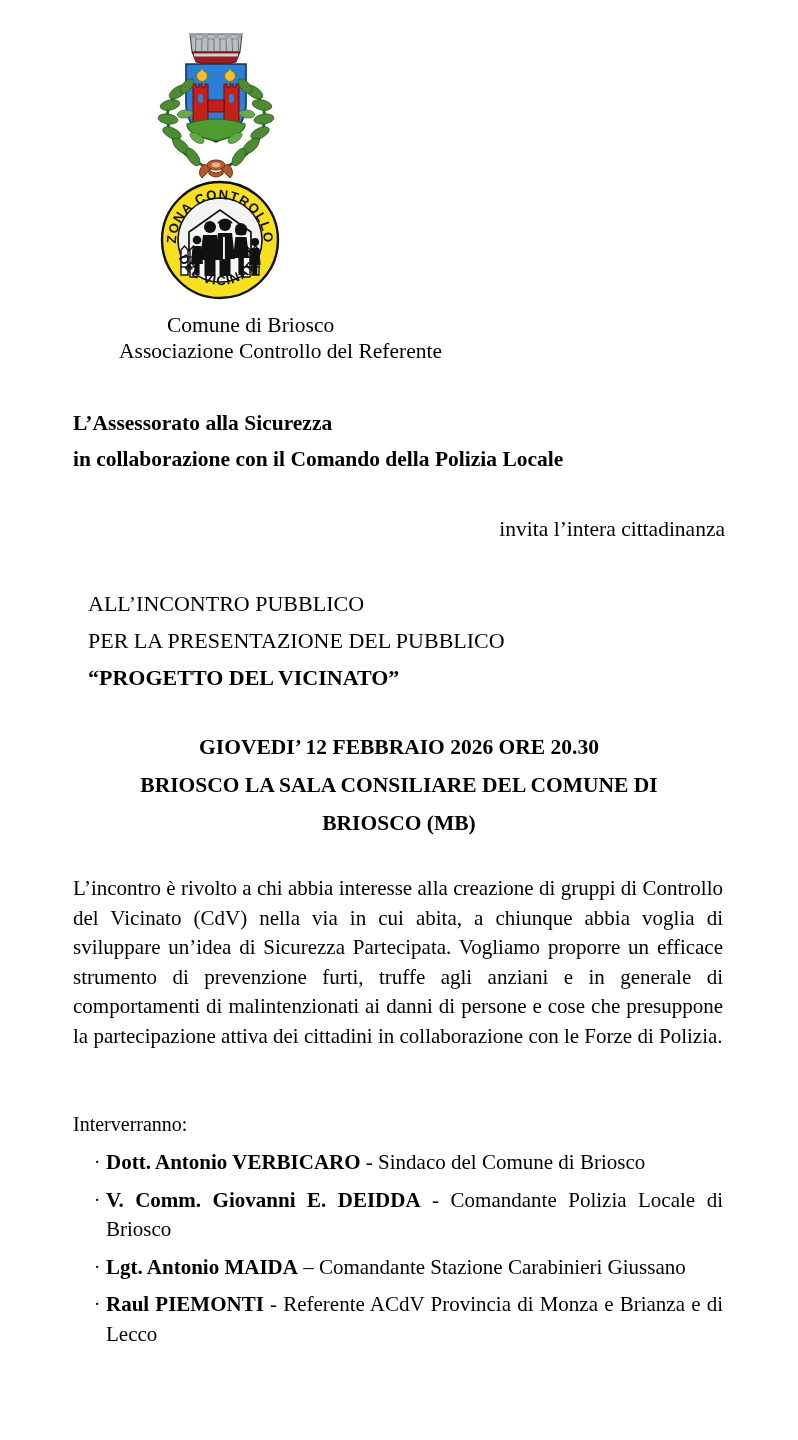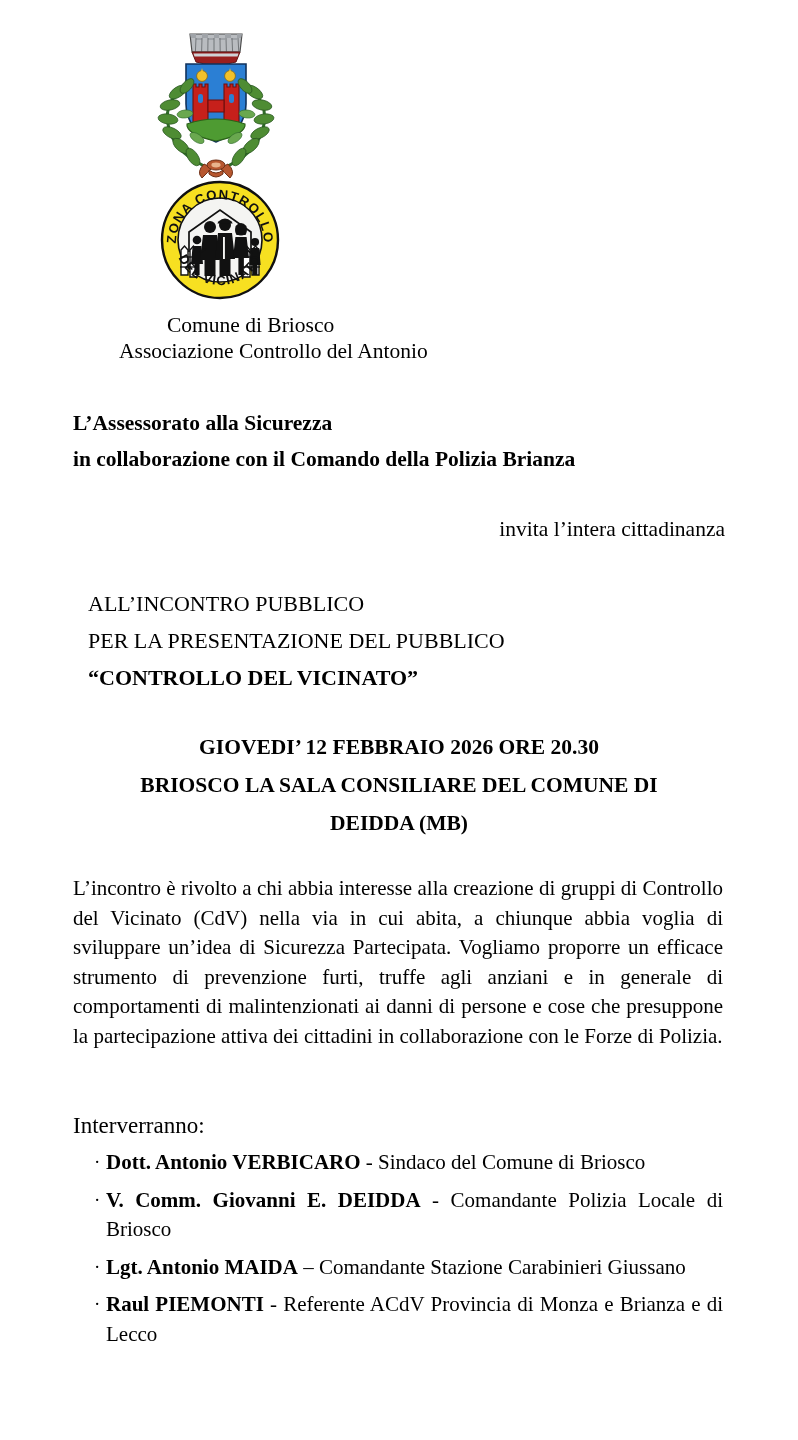"Associazione Controllo del Antonio" div.org-line-2 { text: Antonio -> Referente }
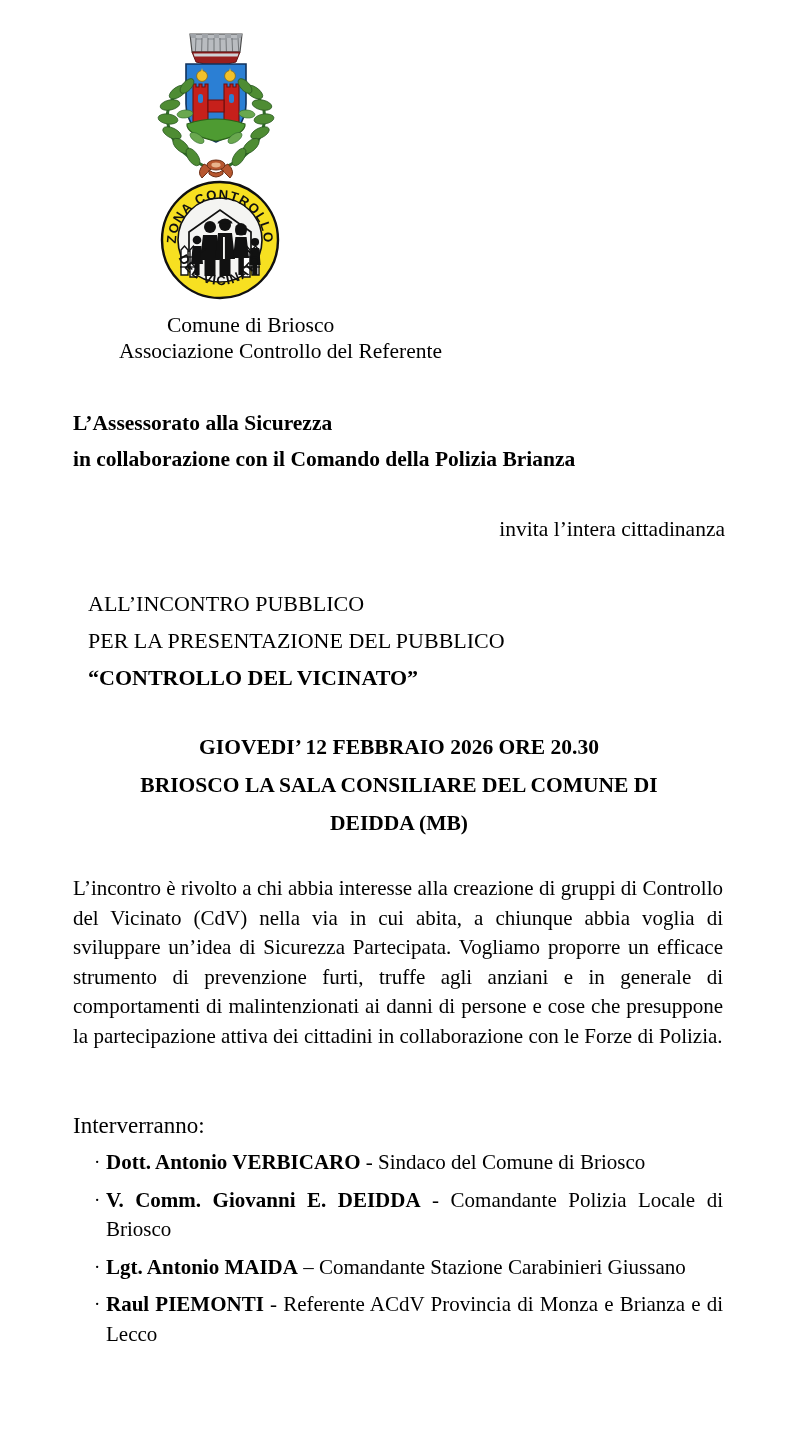"in collaborazione con il Comando" div { text: Brianza -> Locale }
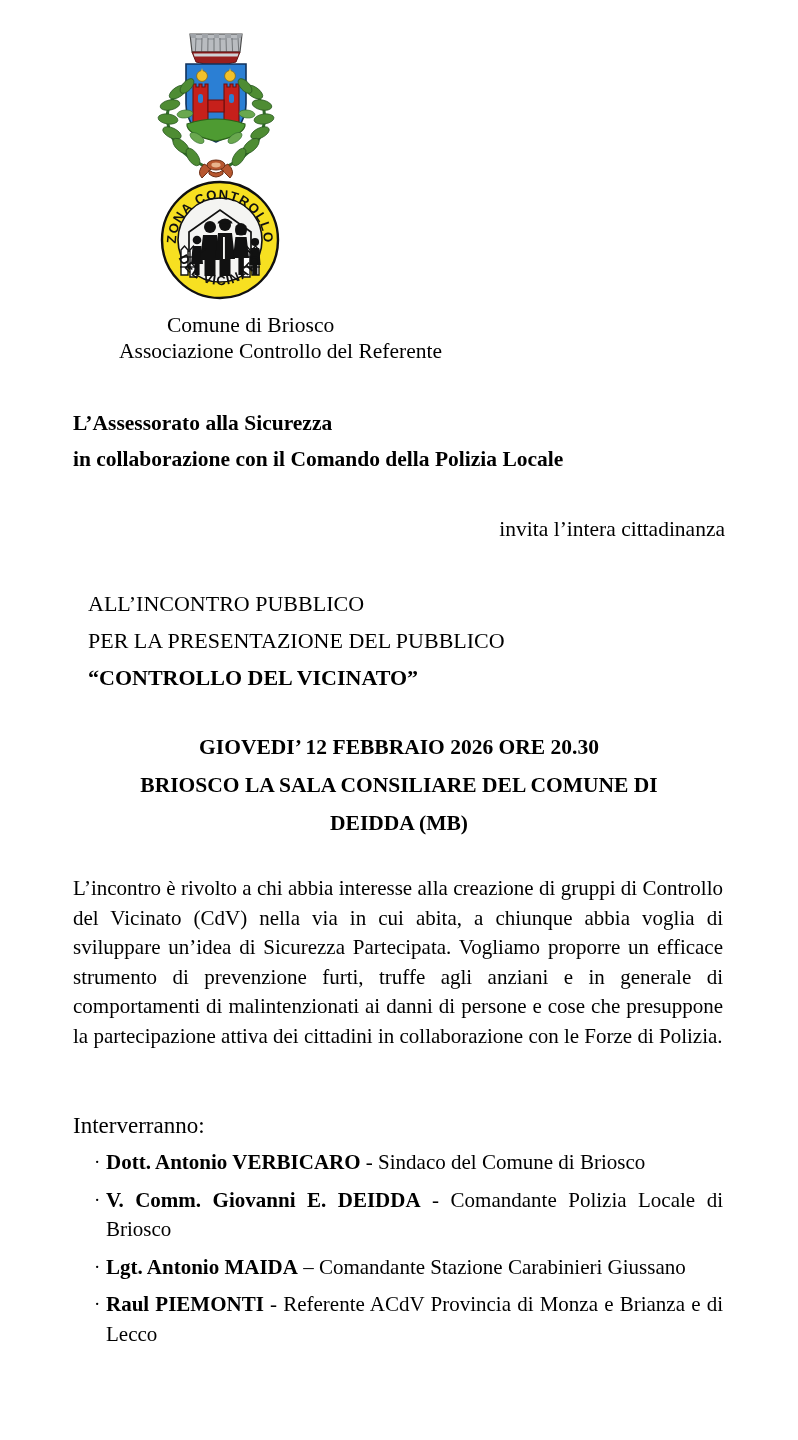"“CONTROLLO DEL VICINATO”" div.pb-strong { text: CONTROLLO -> PROGETTO }
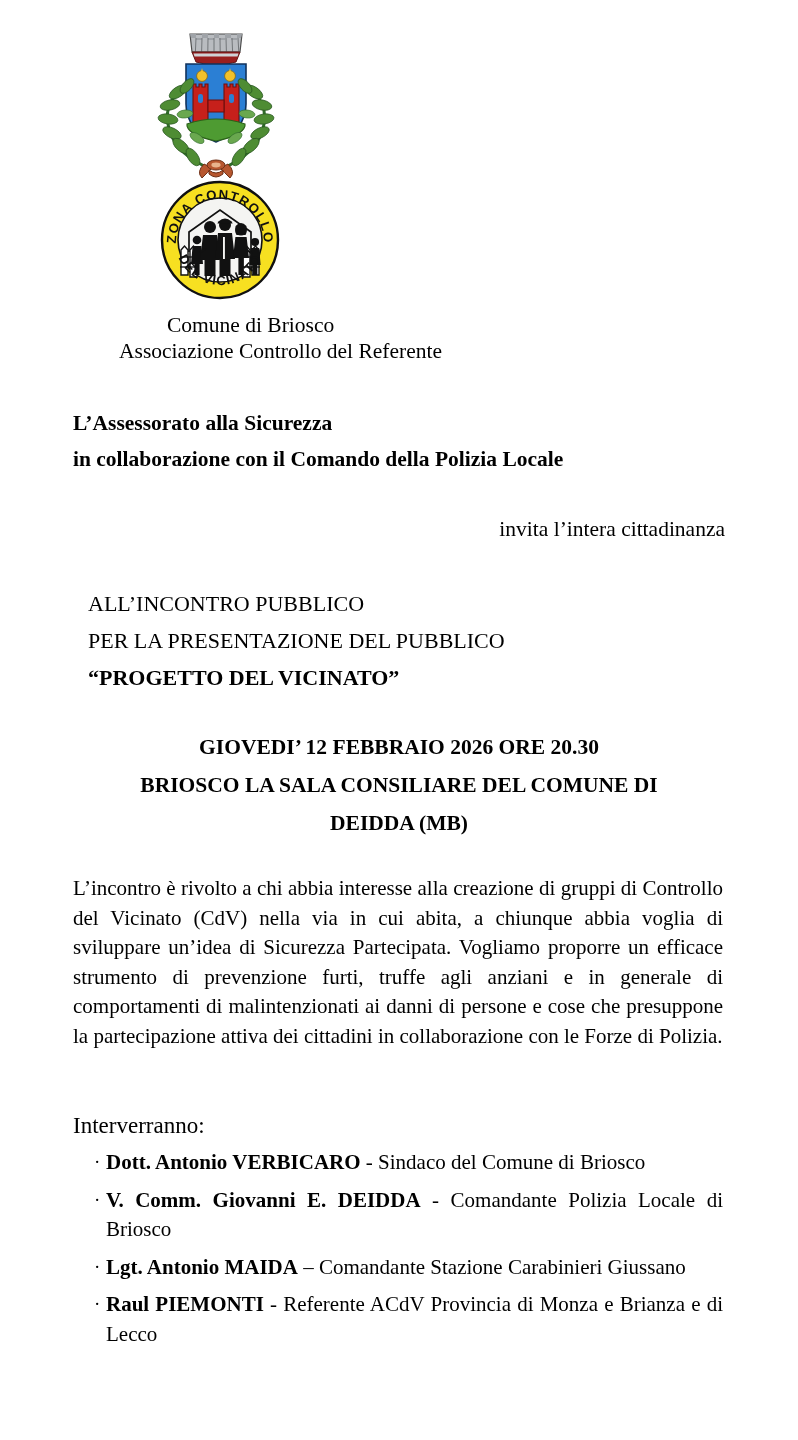"DEIDDA (MB)" div { text: DEIDDA -> BRIOSCO }
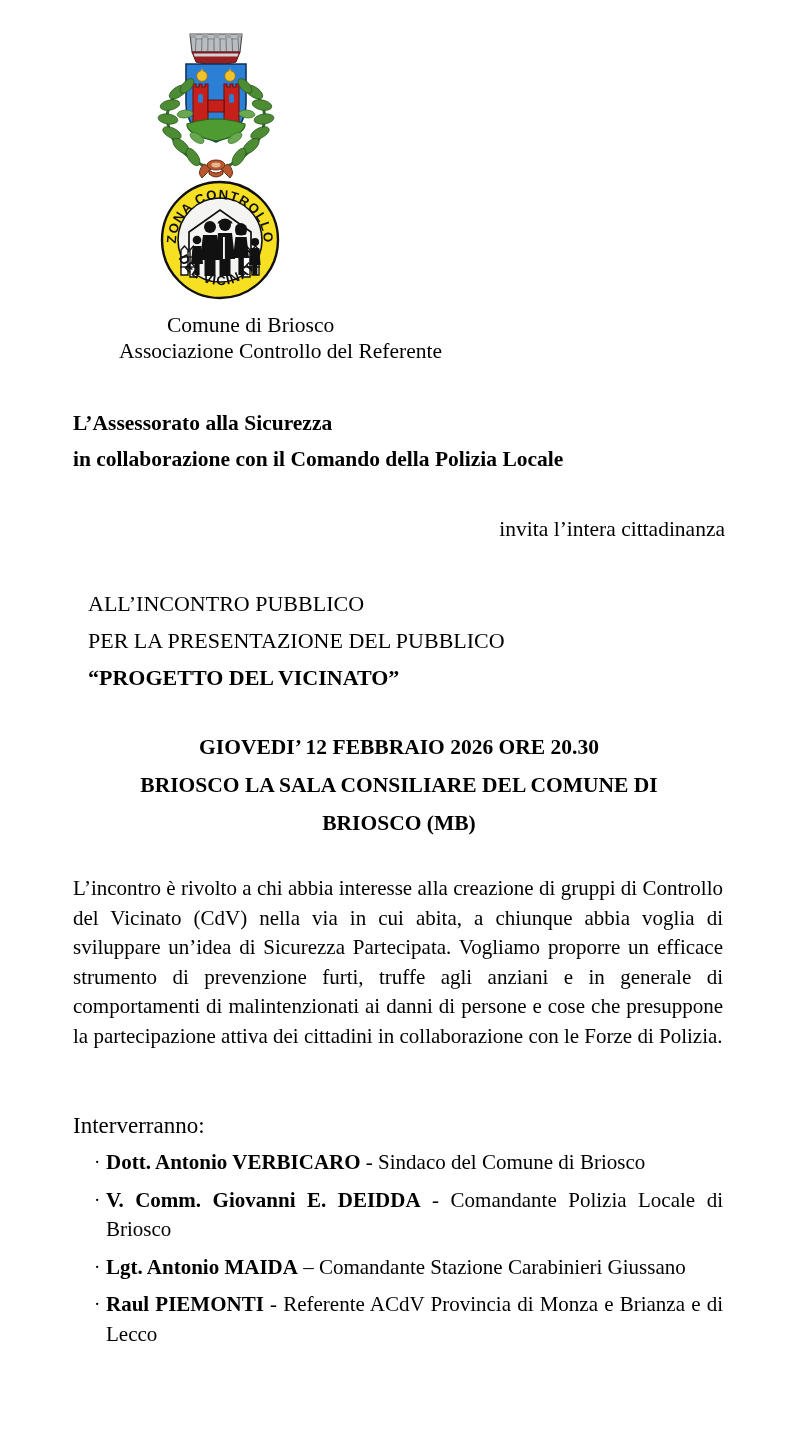"Interverranno:" .intervene-label { font-size: 23px -> 20px }
